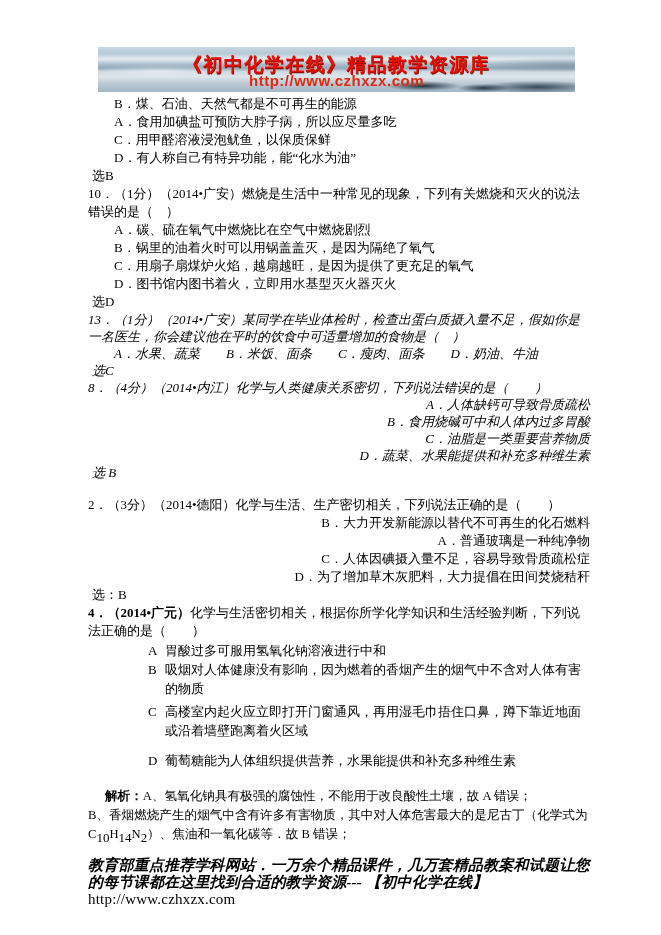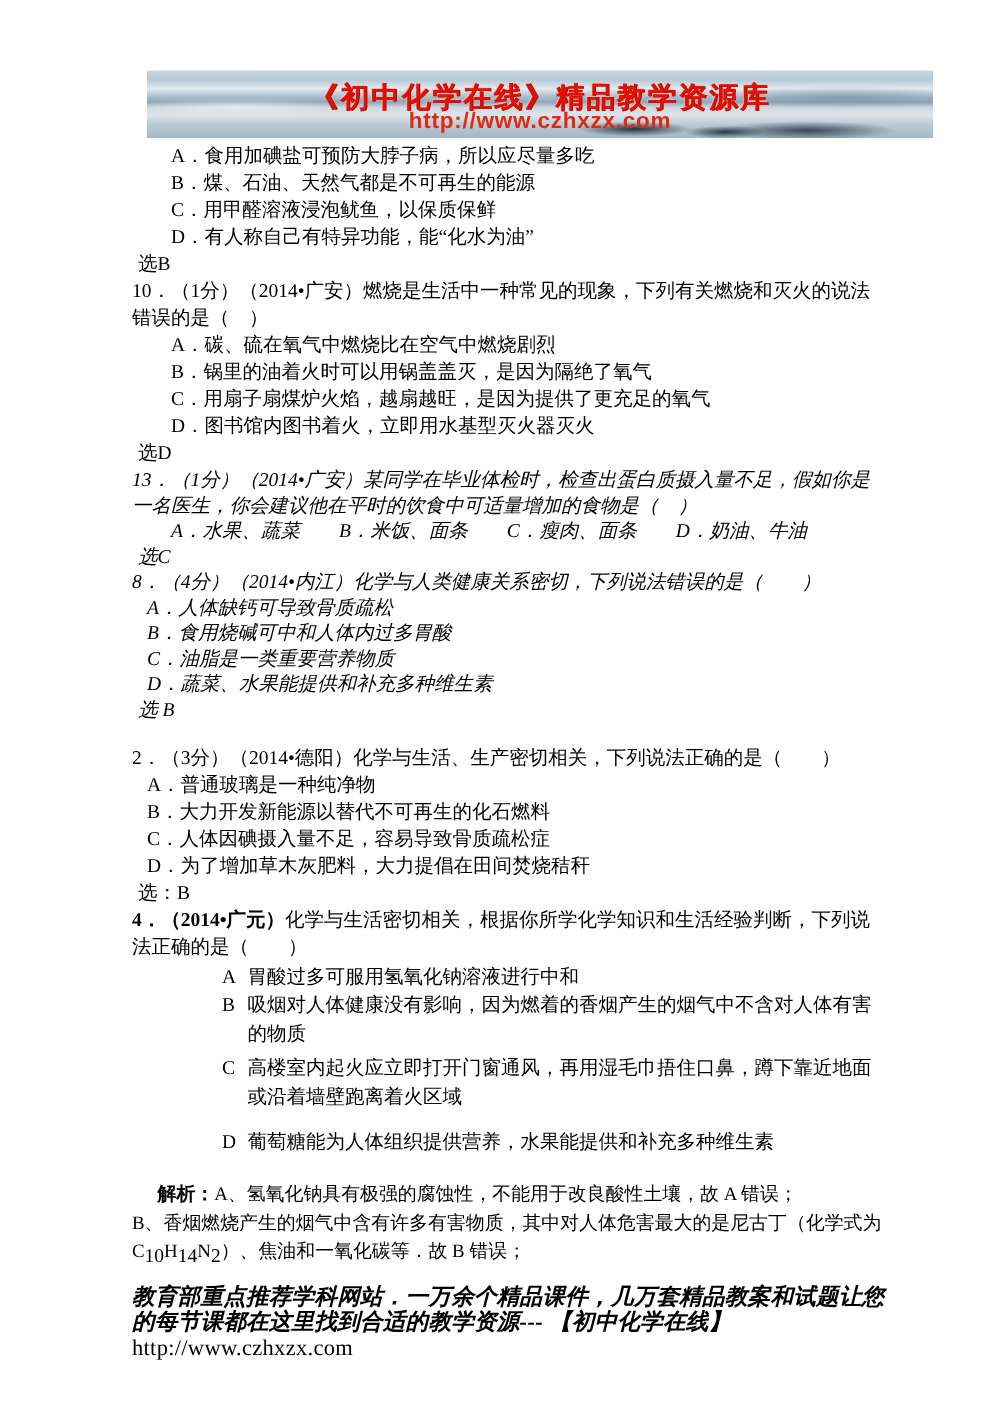"《初中化学在线》精品教学资源库" .banner { padding-left: 47px -> none }
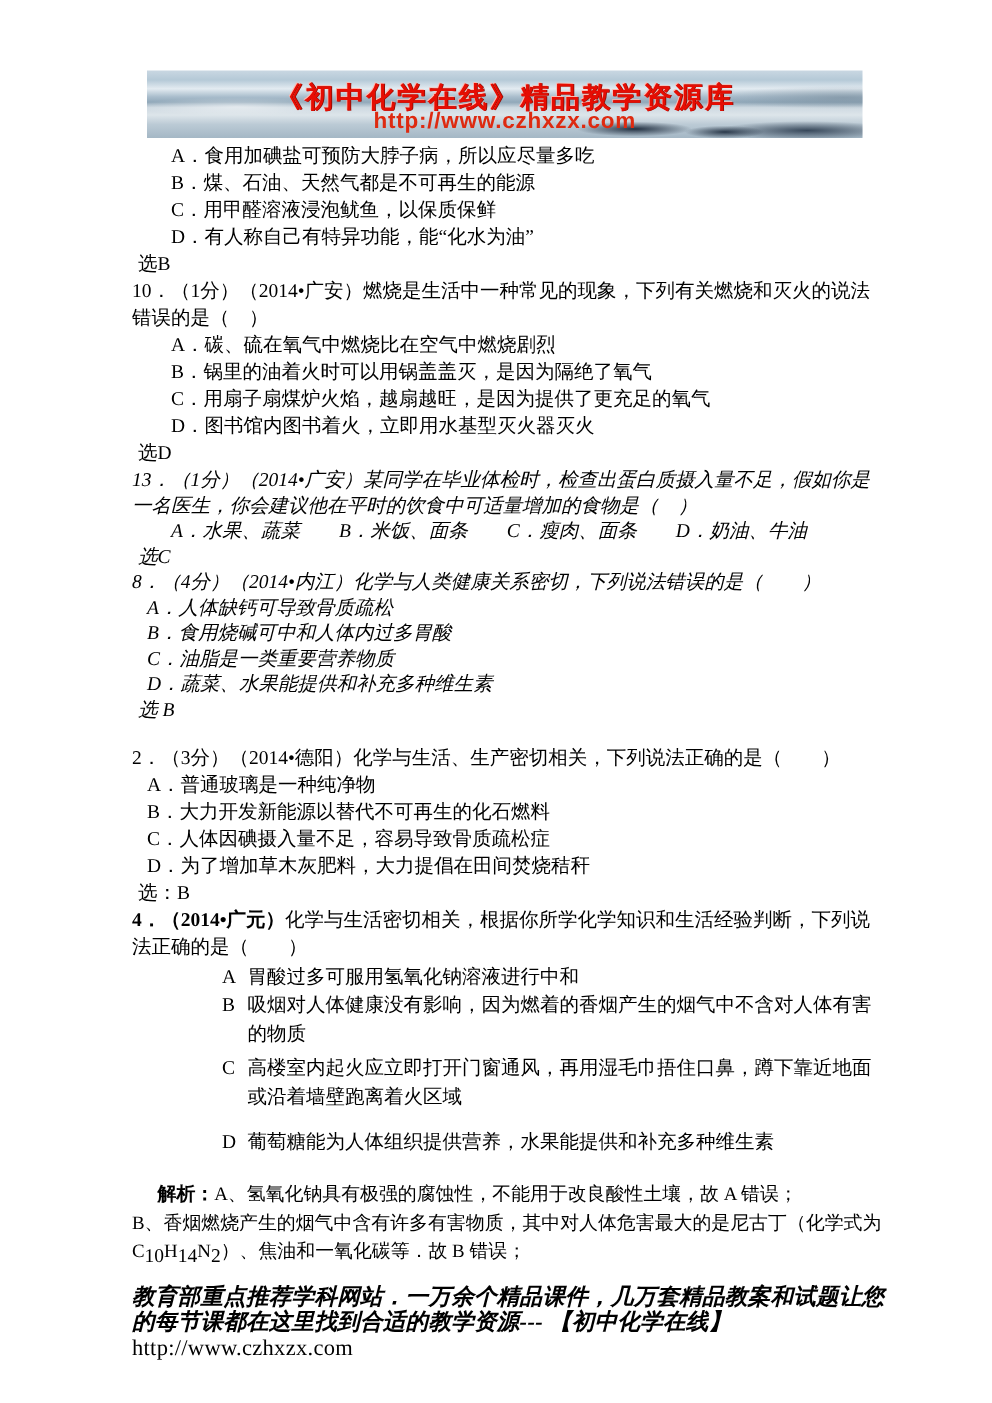"A．食用加碘盐可预防大脖子病，所以应尽量多吃" div { order: before "B．煤、石油、天然气都是不可再生的能源" -> after "B．煤、石油、天然气都是不可再生的能源" }
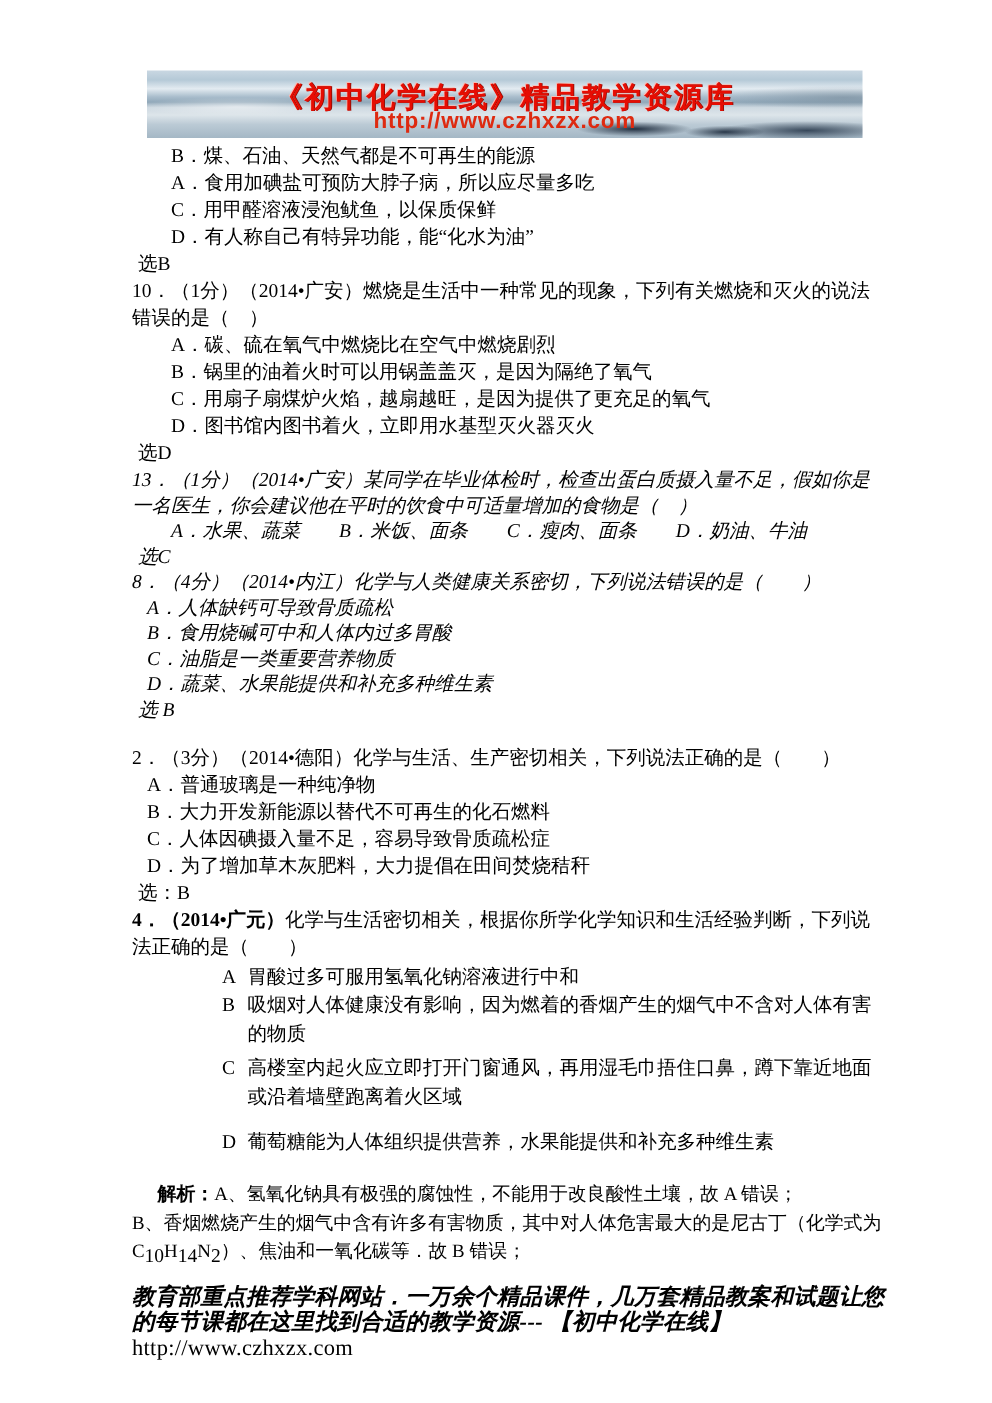"A．人体缺钙可导致骨质疏松" .opt-indent10 { text-align: none -> right }
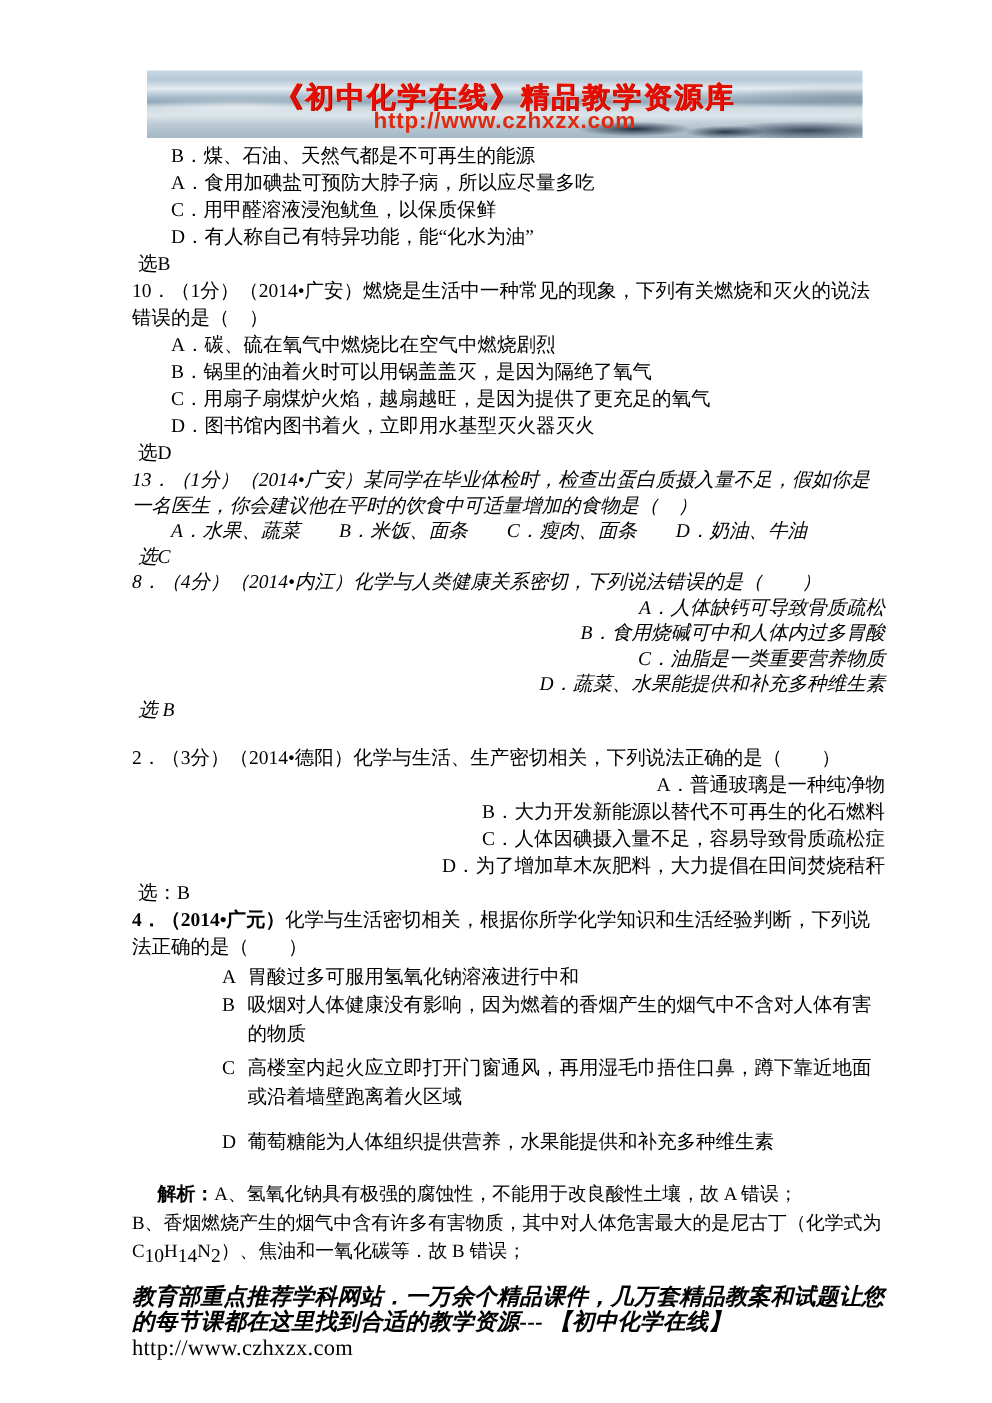"A．普通玻璃是一种纯净物" div { order: before "B．大力开发新能源以替代不可再生的化石燃料" -> after "B．大力开发新能源以替代不可再生的化石燃料" }
